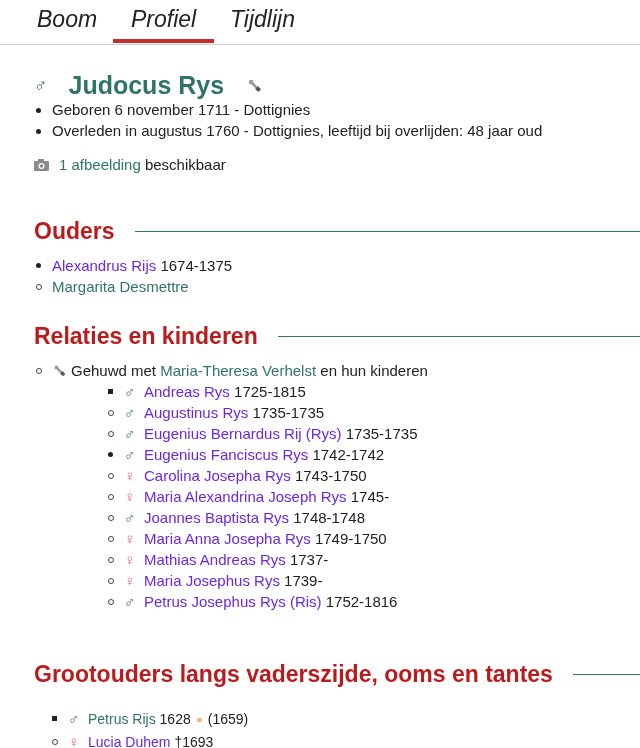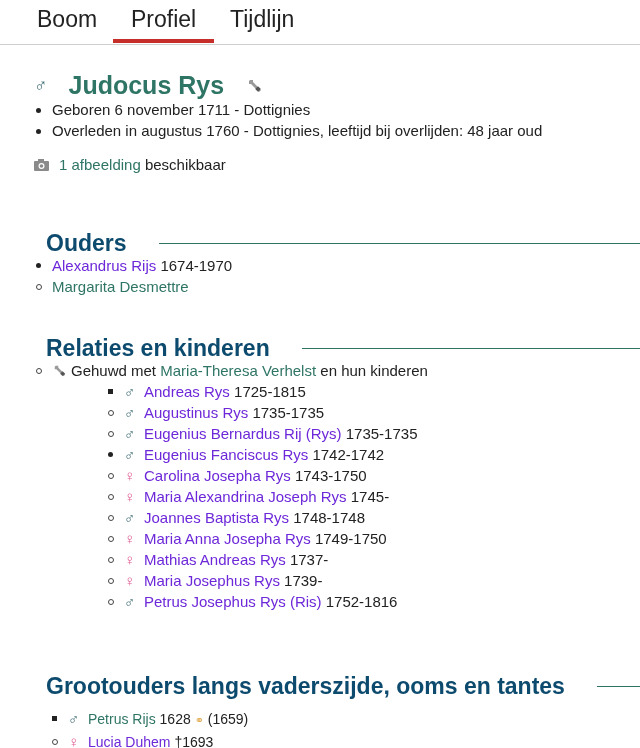"Boom" .tabs { font-style: none -> italic }
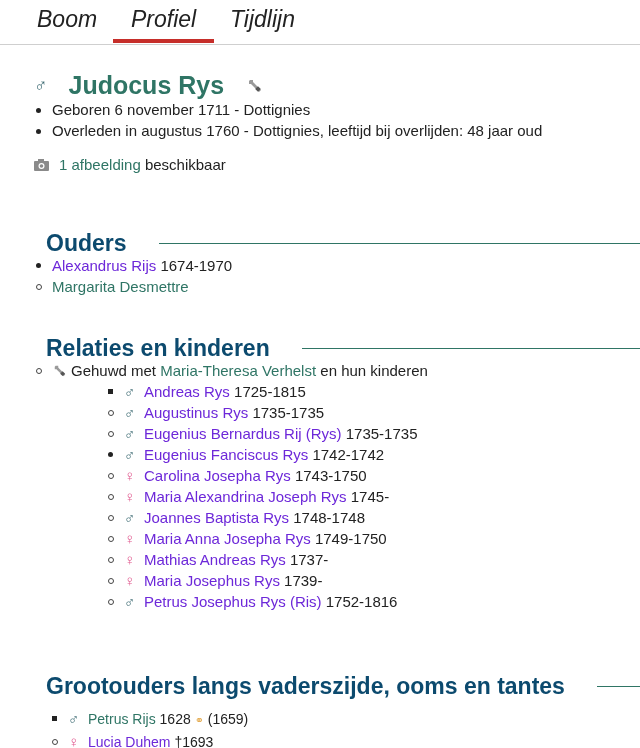"Ouders" .section h2 { color: #0c4a6e -> #b91c1c; margin: 12px -> 0 }
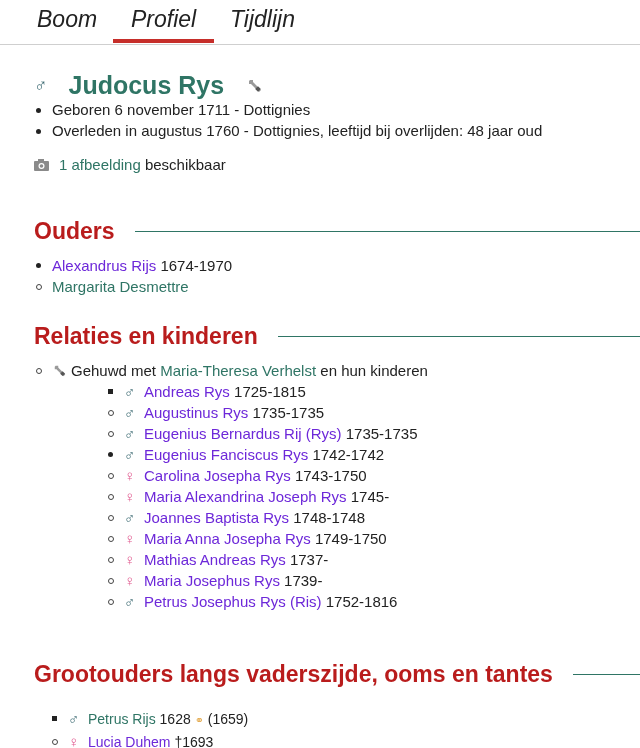"1674-1970" span { text: 1674-1970 -> 1674-1375 }
